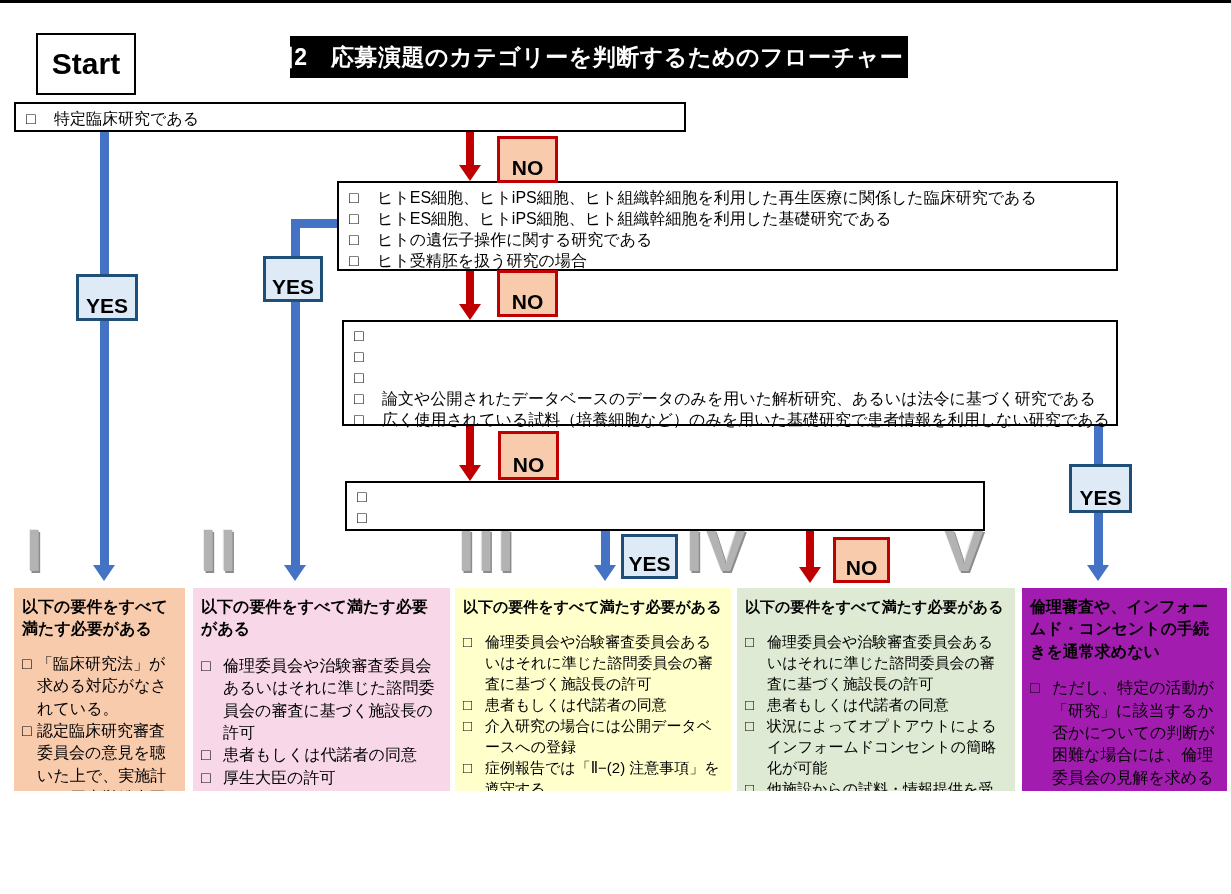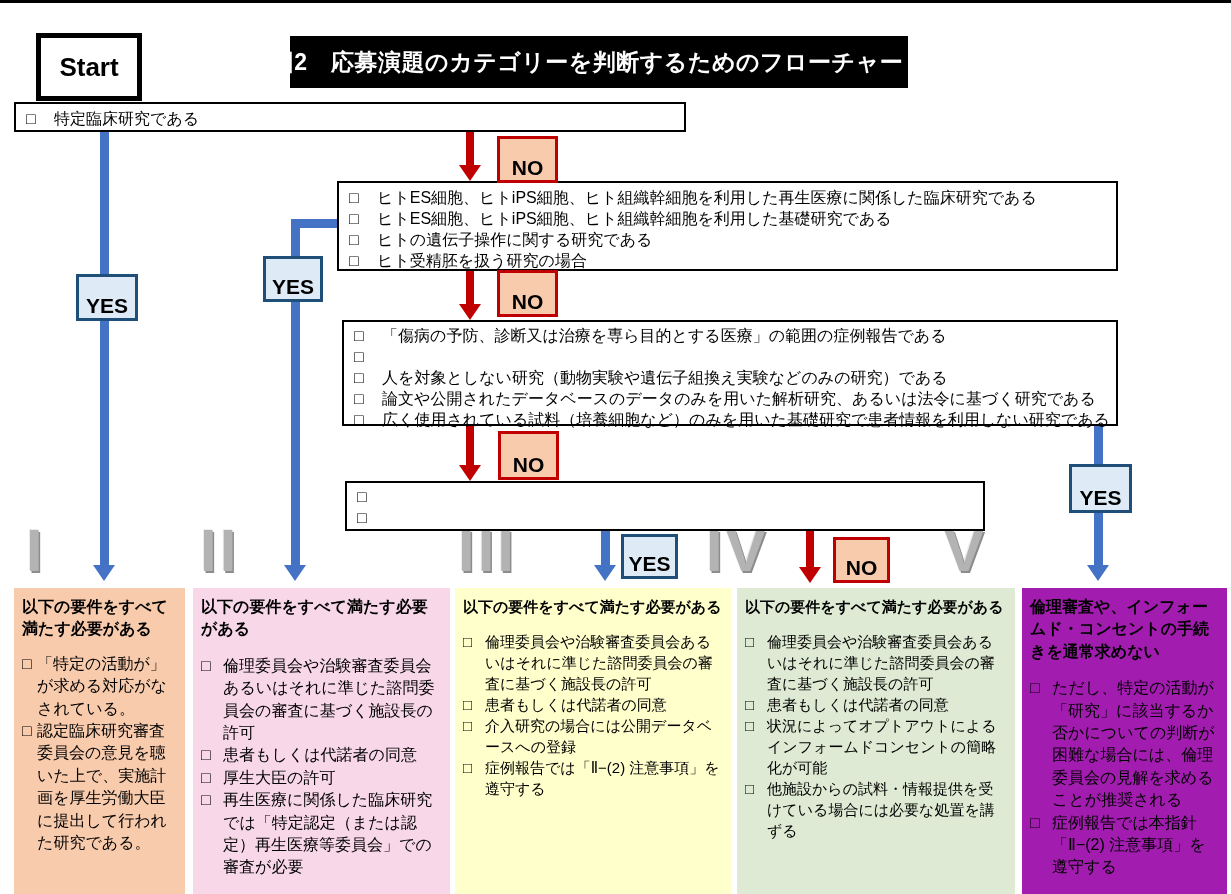"Start" .start-box { border: 5px solid #000000 -> 2px solid #000000; font-size: 26px -> 30px }
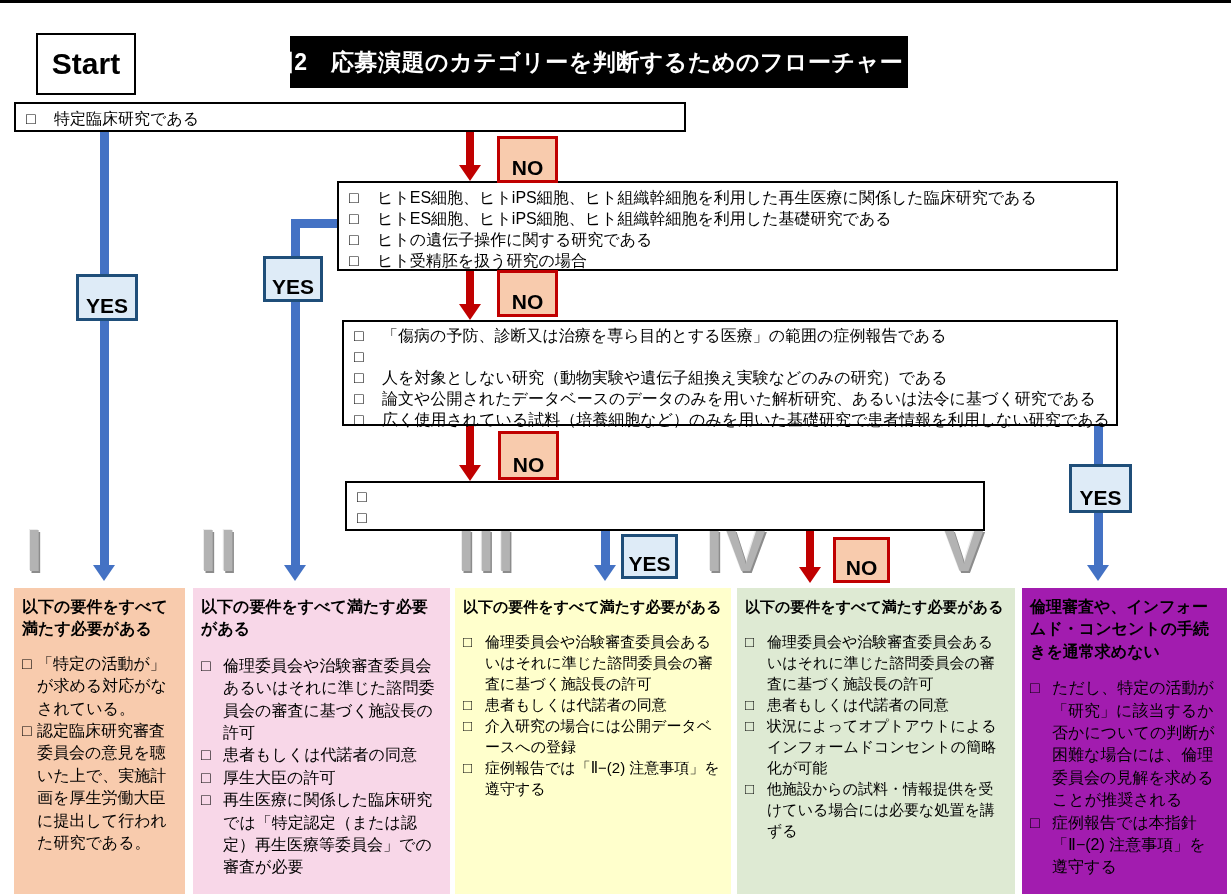"図2 応募演題のカテゴリーを判断するためのフローチャート" .title-banner { height: 52px -> 42px }
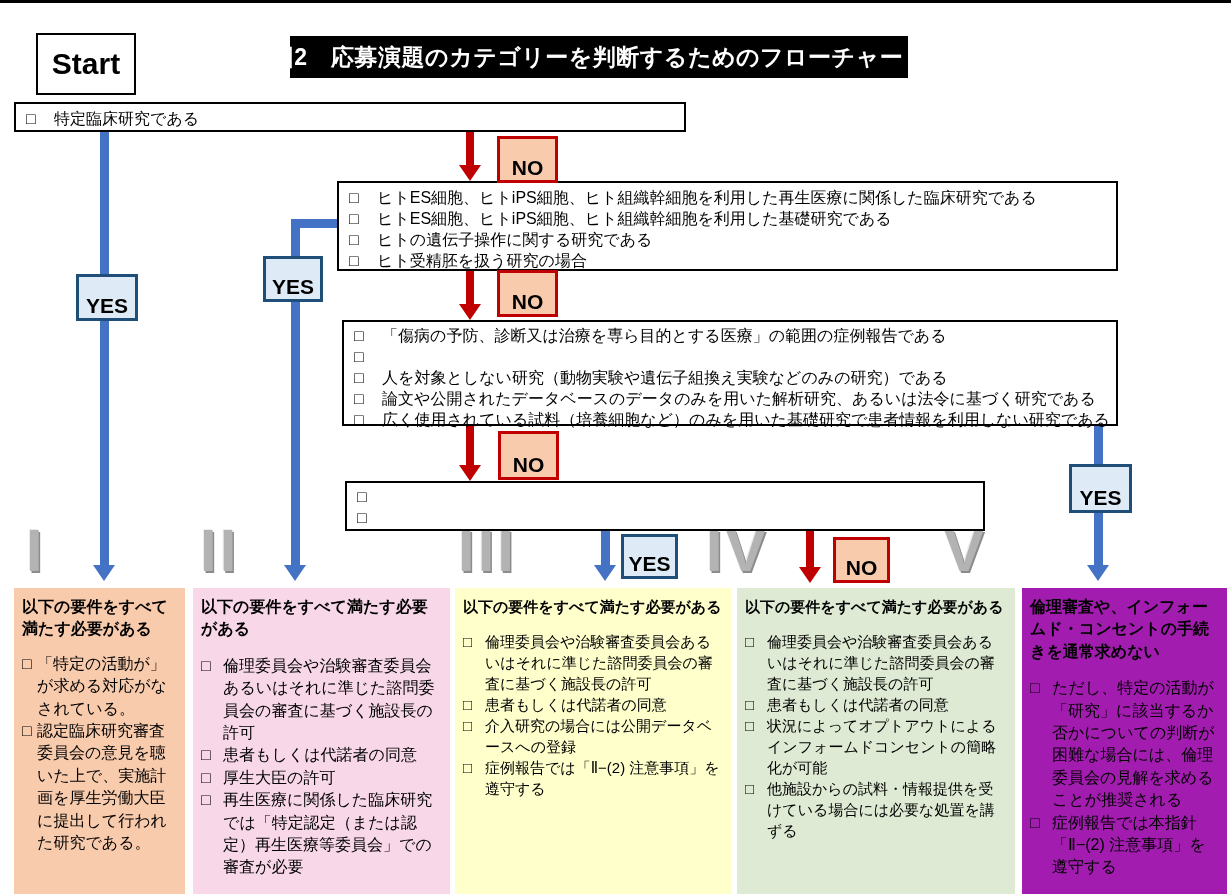"「傷病の予防、診断又は治療を専ら目的とする医療」の範囲の症例報告である" span { html: <span>「傷病の予防、診断又は治療を専ら目的とする医療」の範囲の症例報告である</span> -> none }
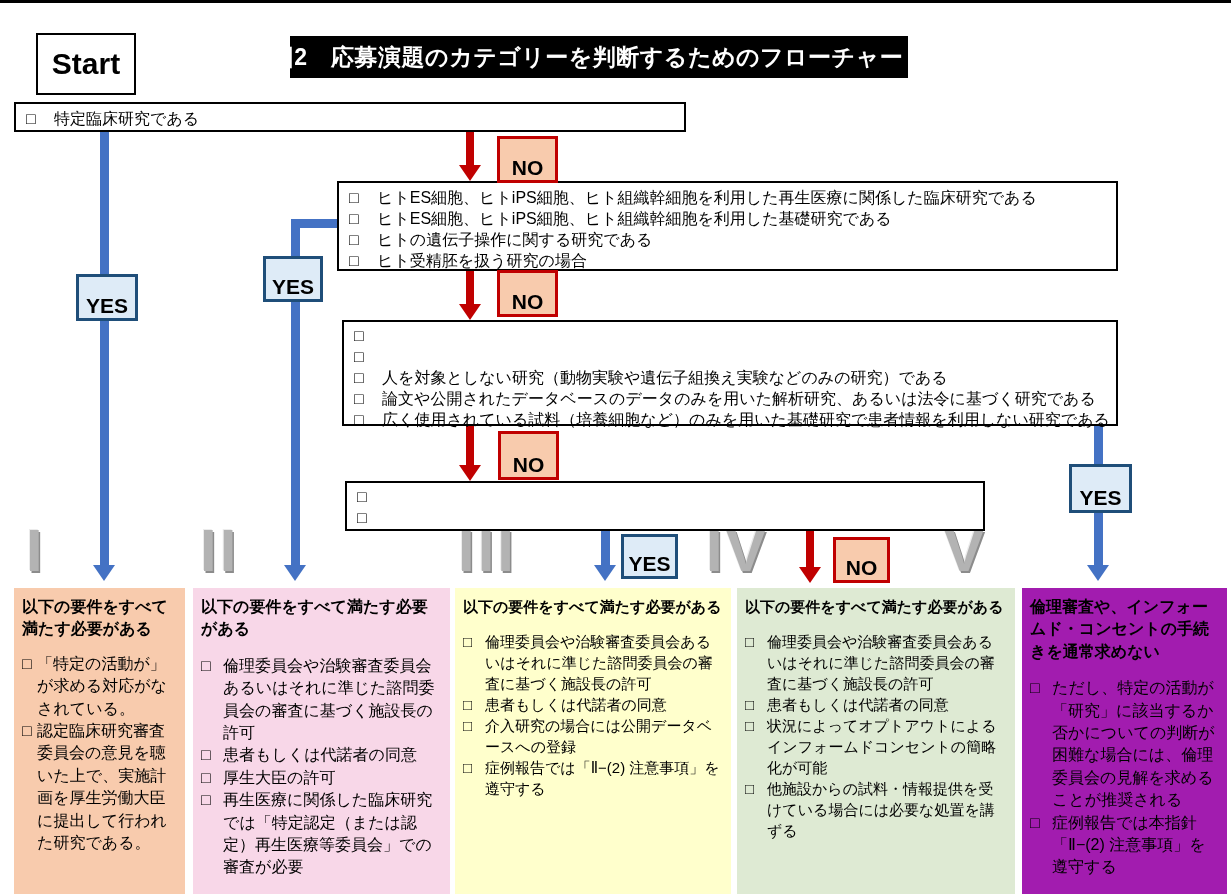"人を対象としない研究（動物実験や遺伝子組換え実験などのみの研究）である" span { html: <span>人を対象としない研究（動物実験や遺伝子組換え実験などのみの研究）である</span> -> none }
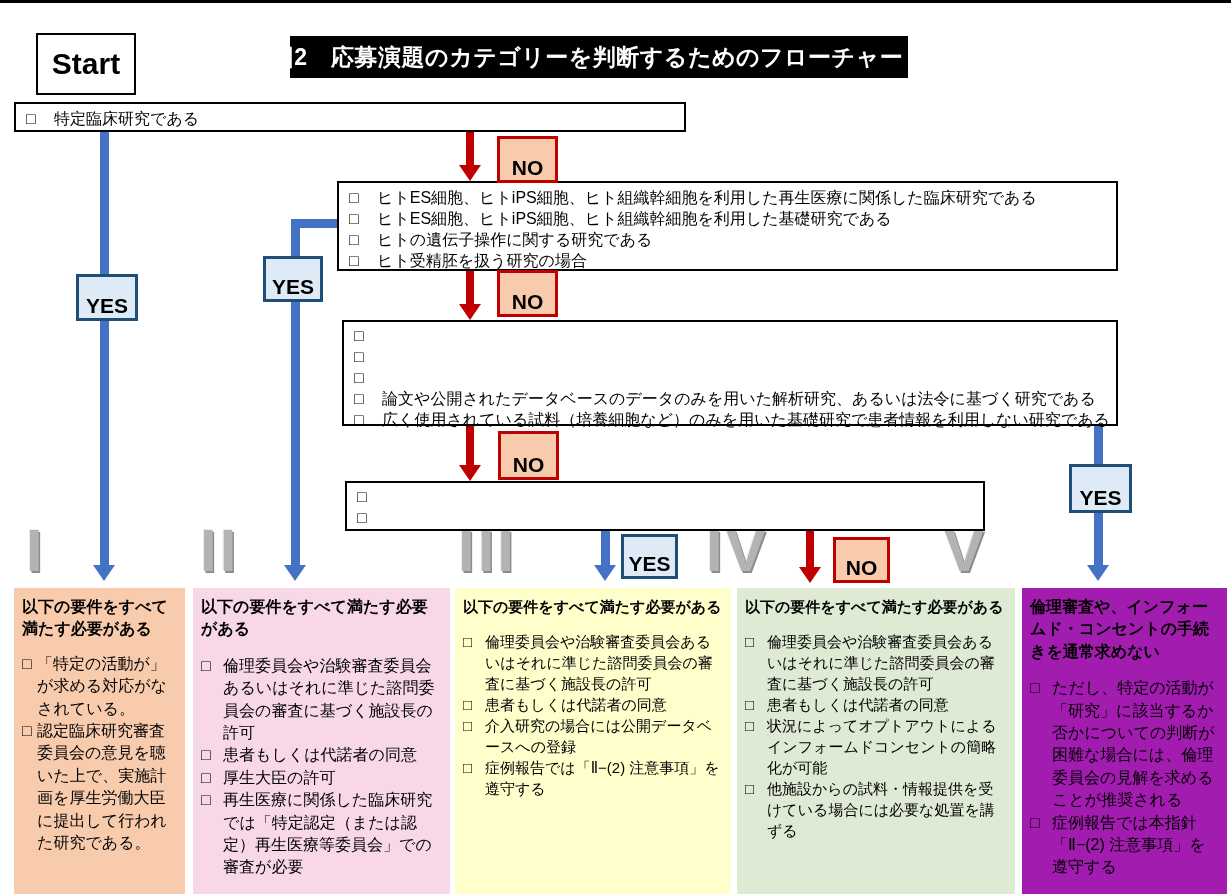"IV" .num-4 { left: 706px -> 686px }
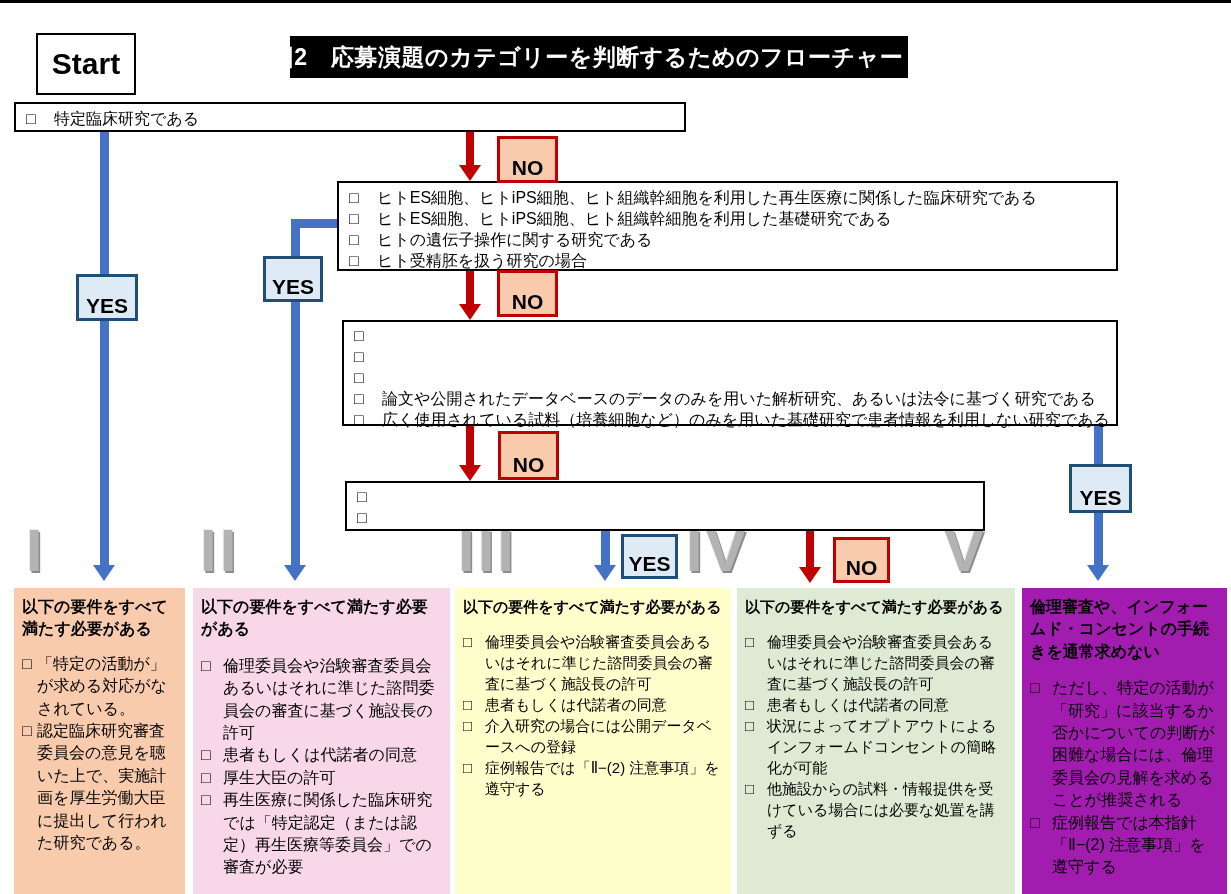"以下の要件をすべて満たす必要がある" .res { height: 306px -> 203px }
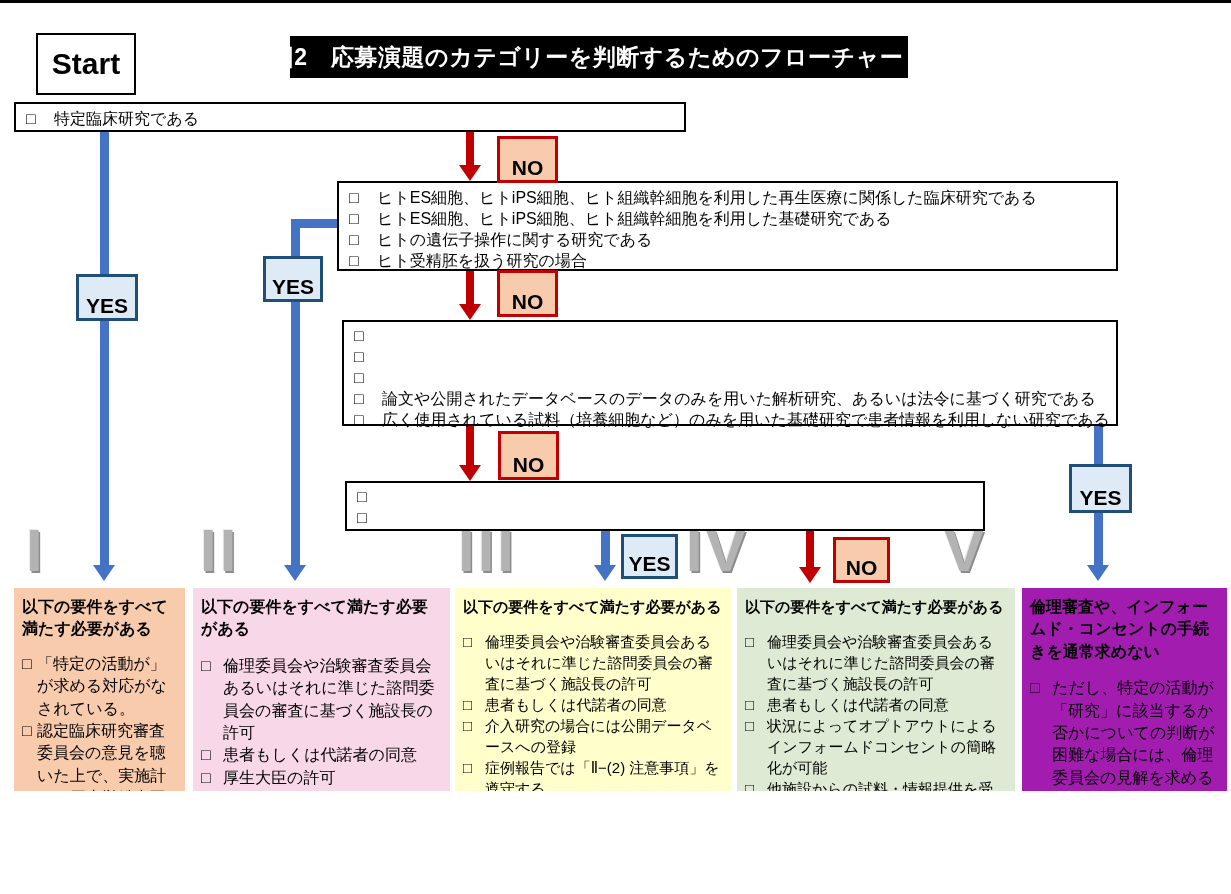"「特定の活動が」が求める対応がなされている。" span { text: 特定の活動が -> 臨床研究法 }
